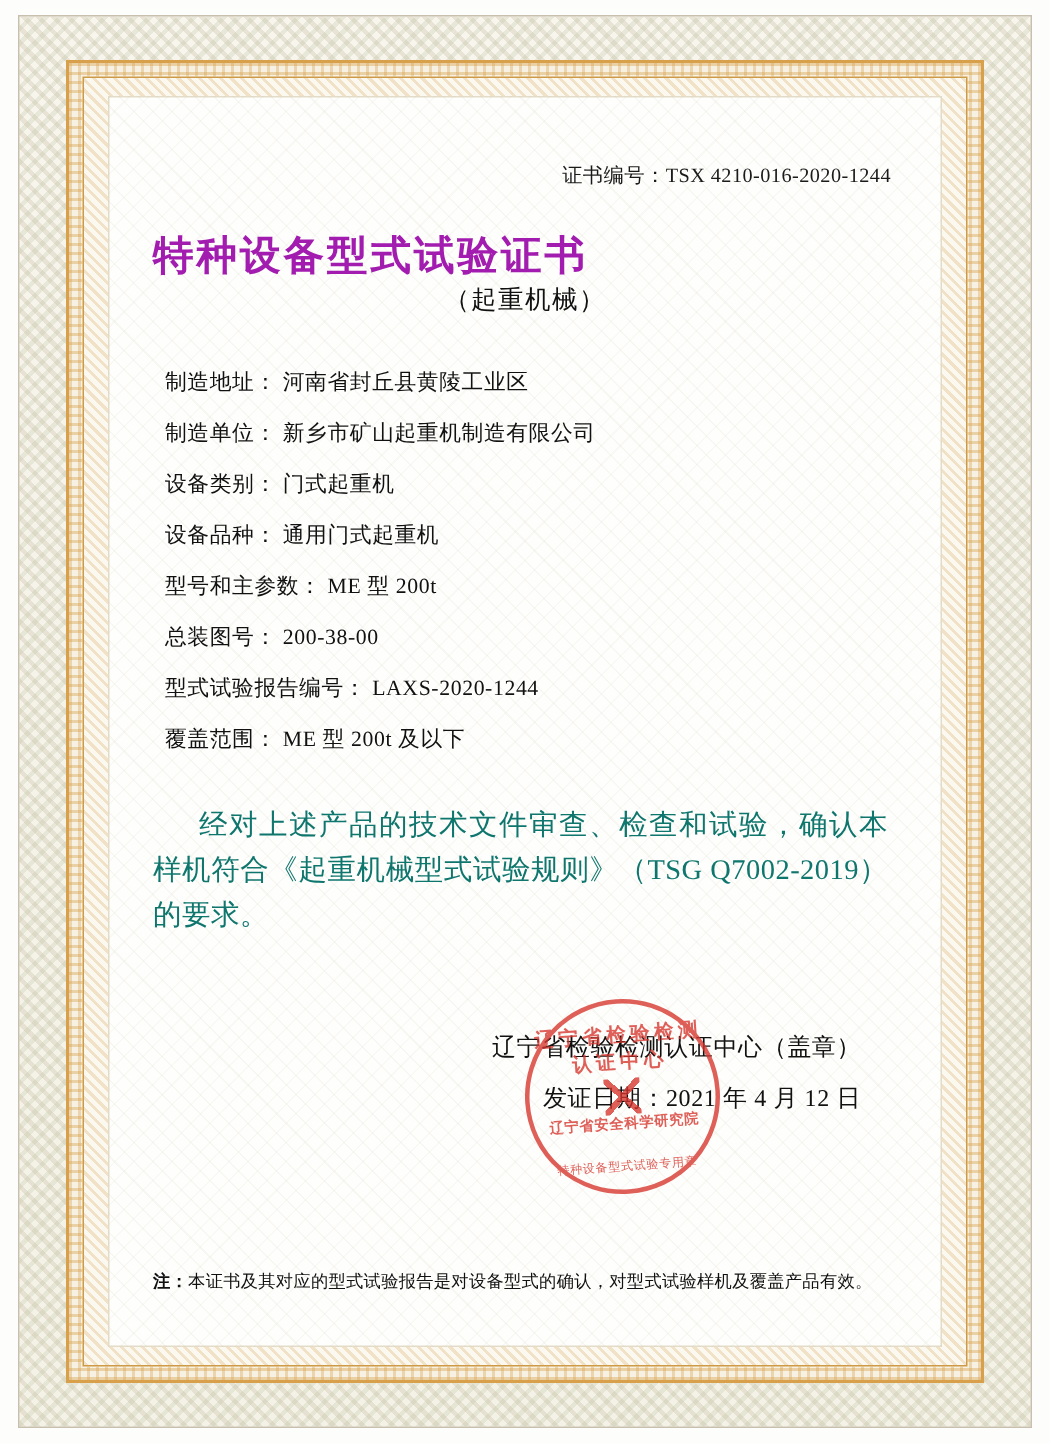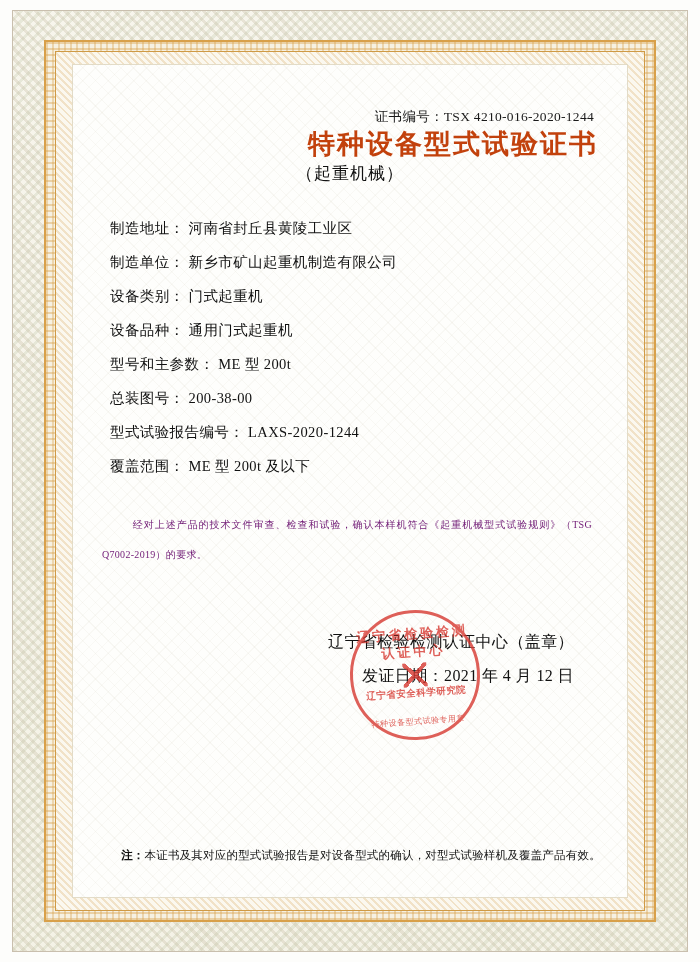"特种设备型式试验证书" .title-main { color: #c2410c -> #a21caf; margin-top: none -> 26px; text-align: right -> left }
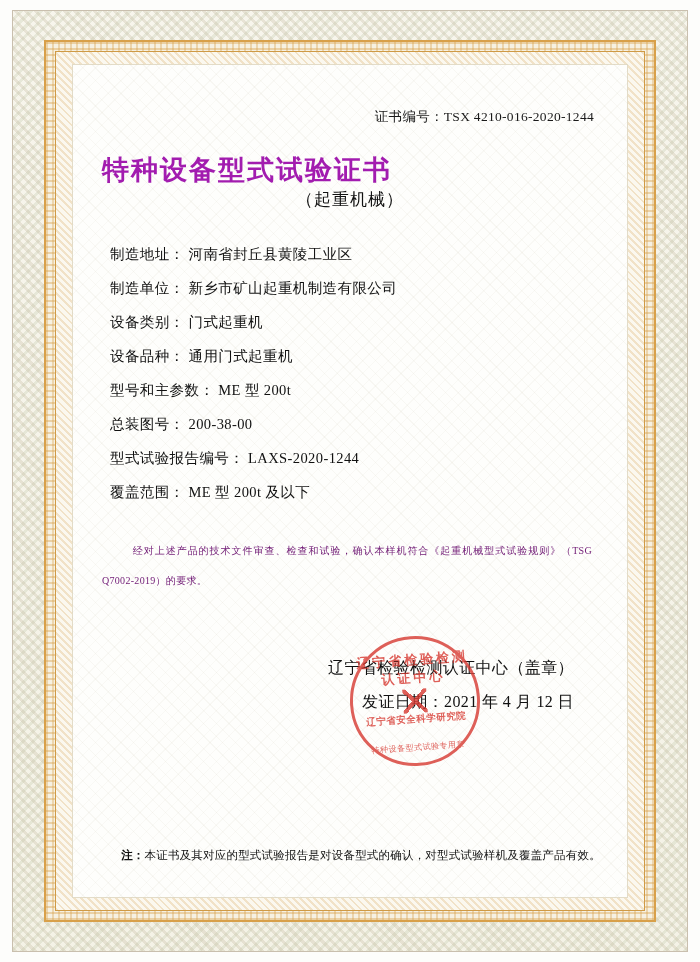"经对上述产品的技术文件审查、检查和试验，确认本样机符合《起重机械型式试验规则》（" .statement { color: #701a75 -> #0f766e; font-size: 10px -> 19px }
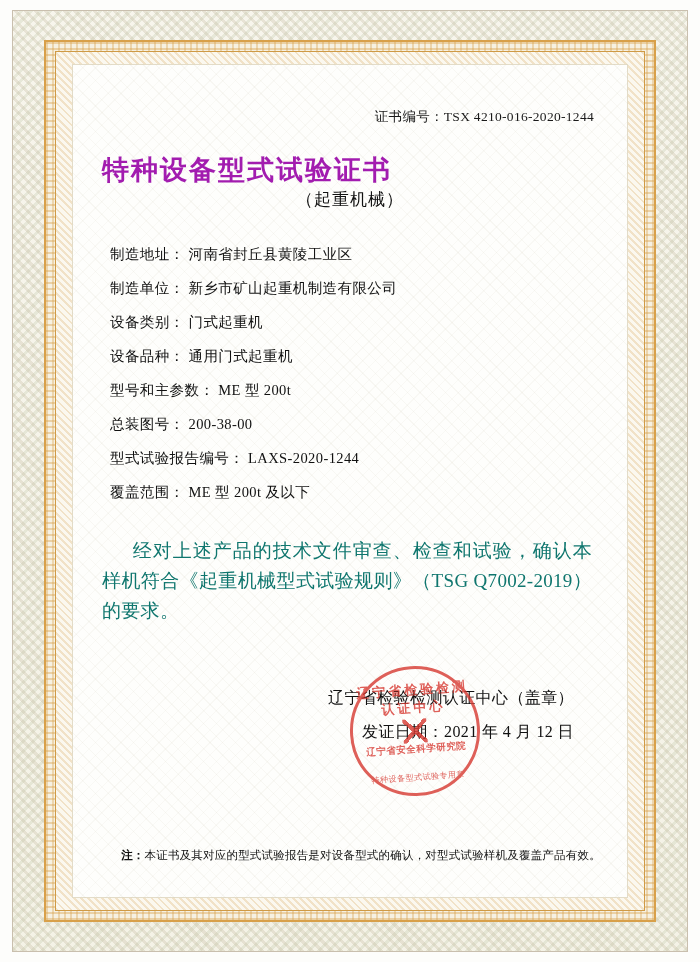"注：本证书及其对应的型式试验报告是对设备型式的确认，对型式试验样机及覆盖产品有效" .footnote { text-align: center -> none }
